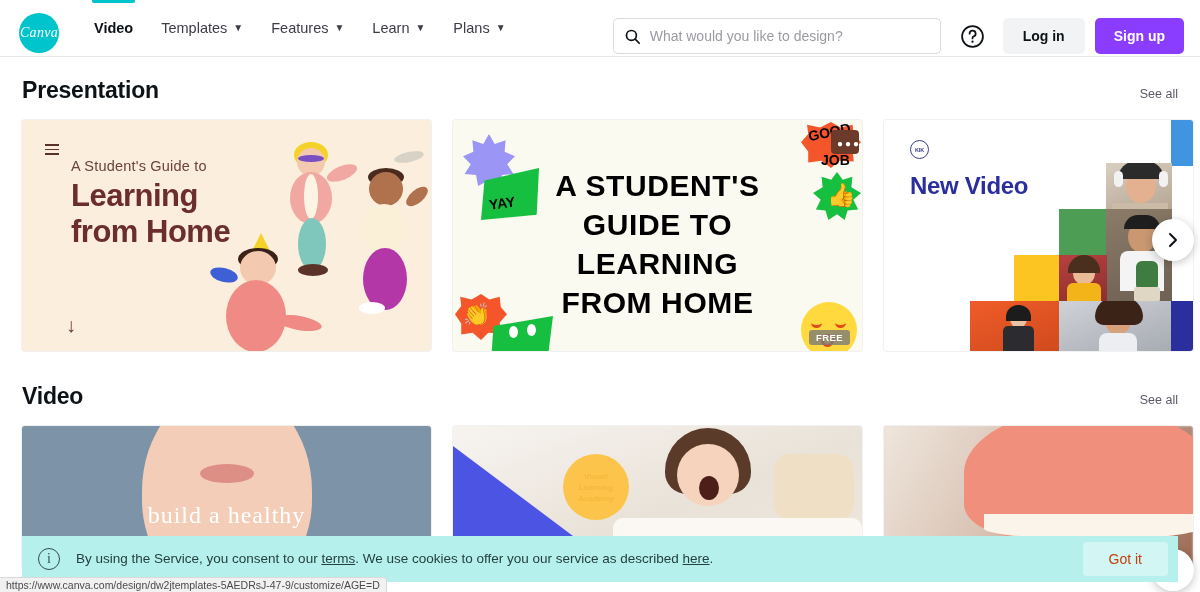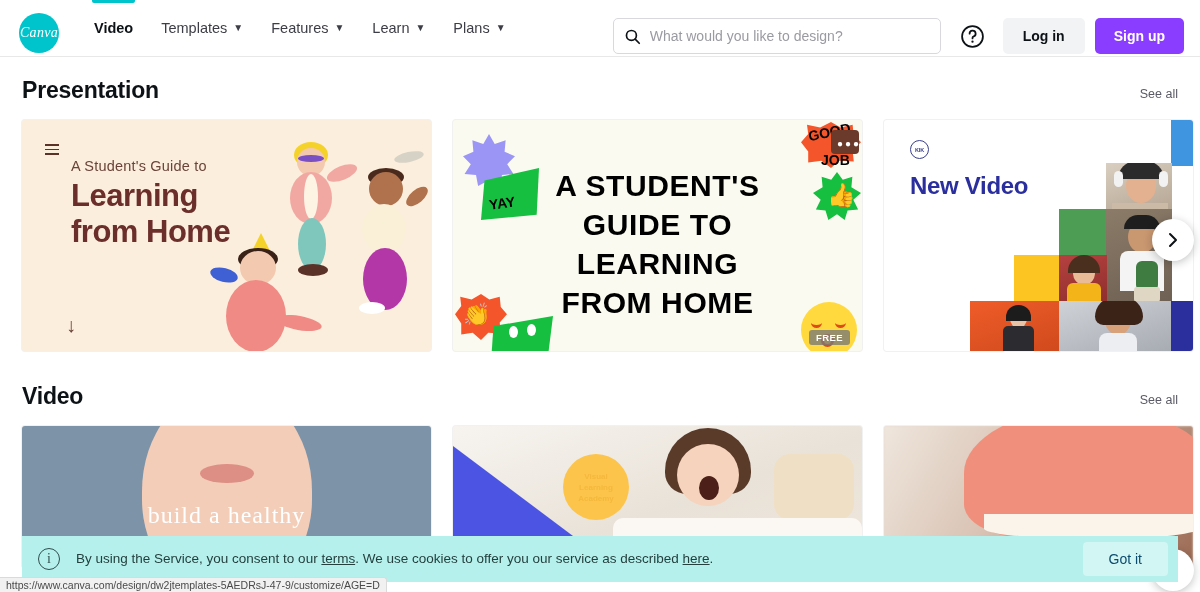"Got it" .btn-gotit { color: #0c4a6e -> #c2410c }
